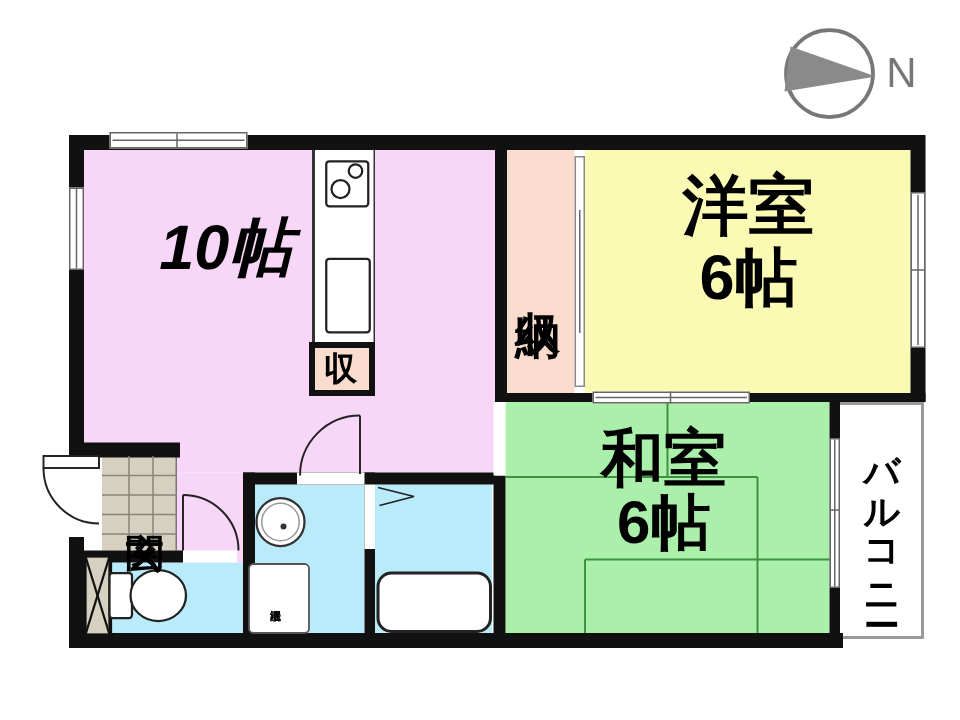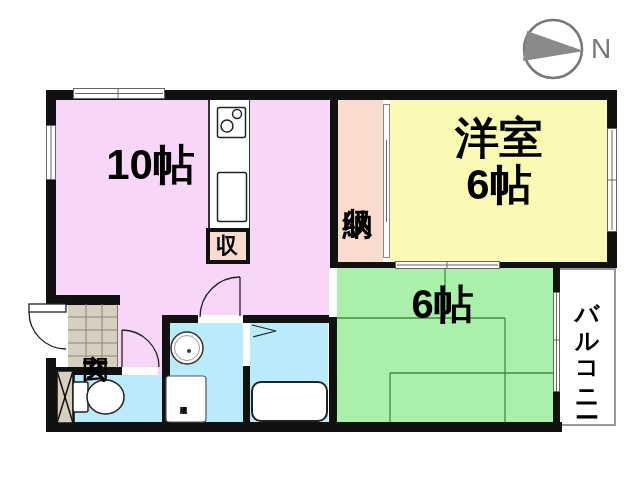"10帖" div { font-style: none -> italic }
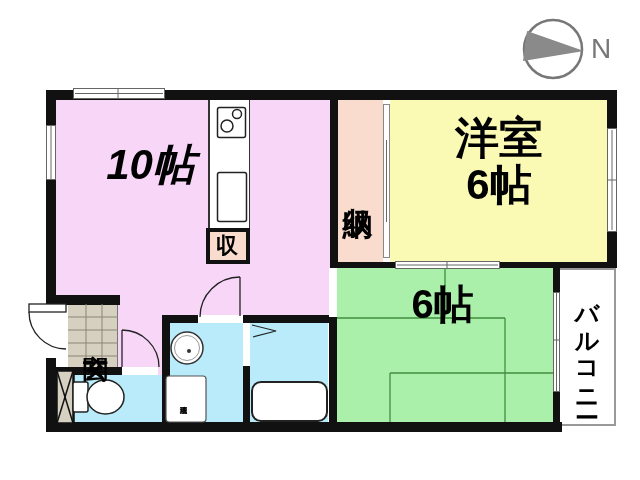"和室" div { html: none -> <div>和室</div> }
